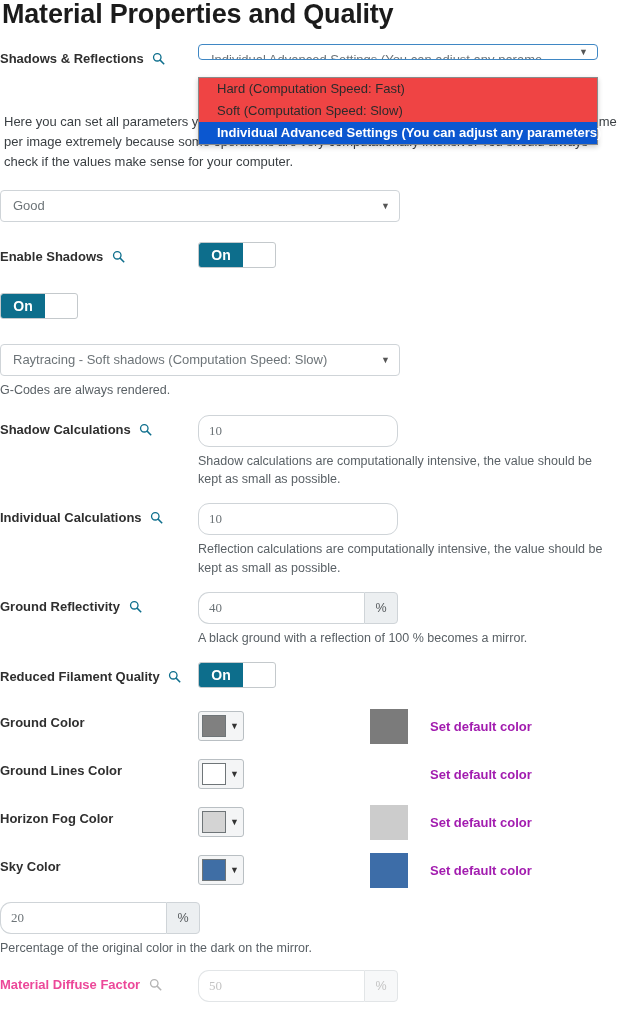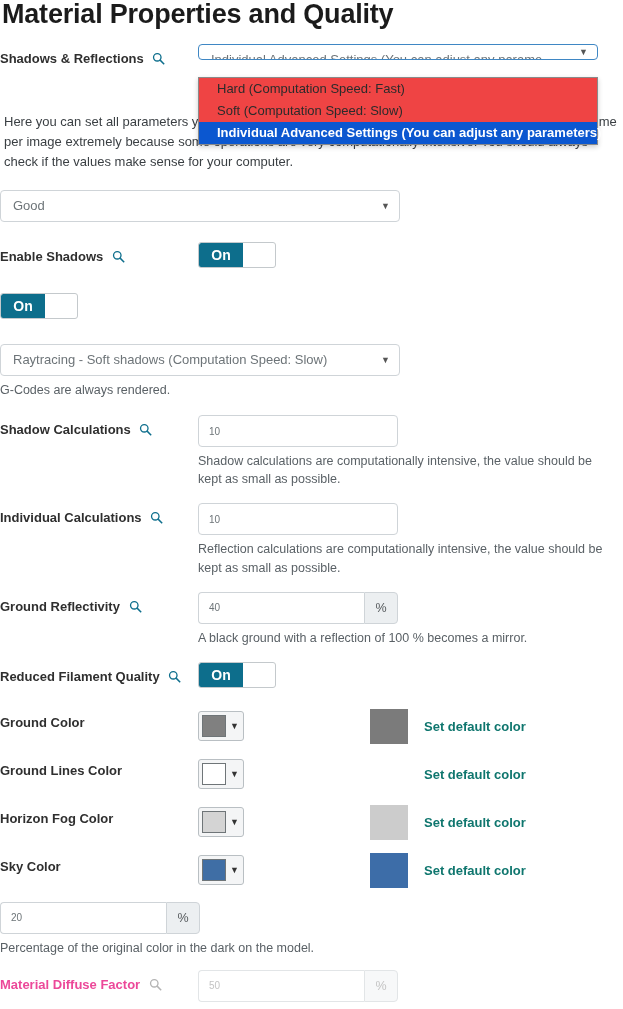"10" input.textbox { border-radius: 4px -> 11px; font-family: Liberation Sans, sans-serif -> Liberation Serif, serif; font-size: 10px -> 13px }
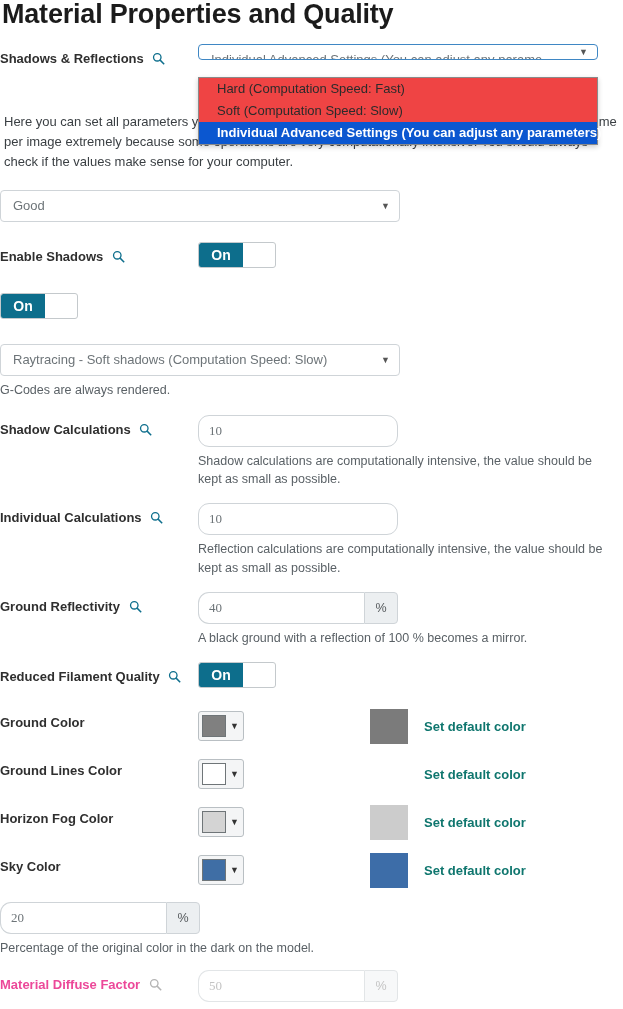"Set default color" .setdefault { color: #0f766e -> #a21caf; margin-left: 16px -> 22px }
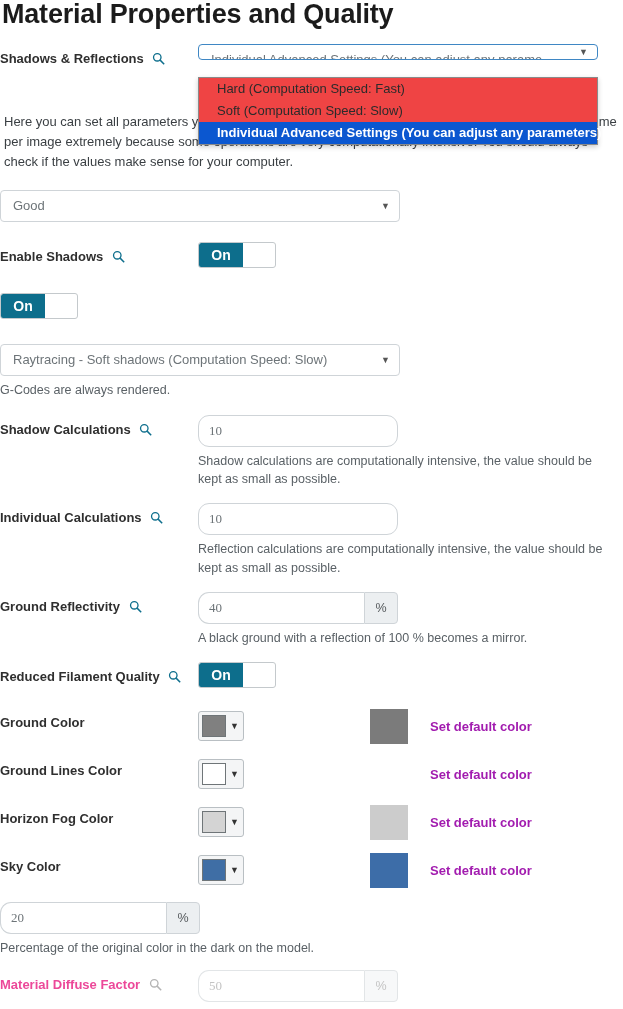"Percentage of the original color" div.helptext { text: model -> mirror }
